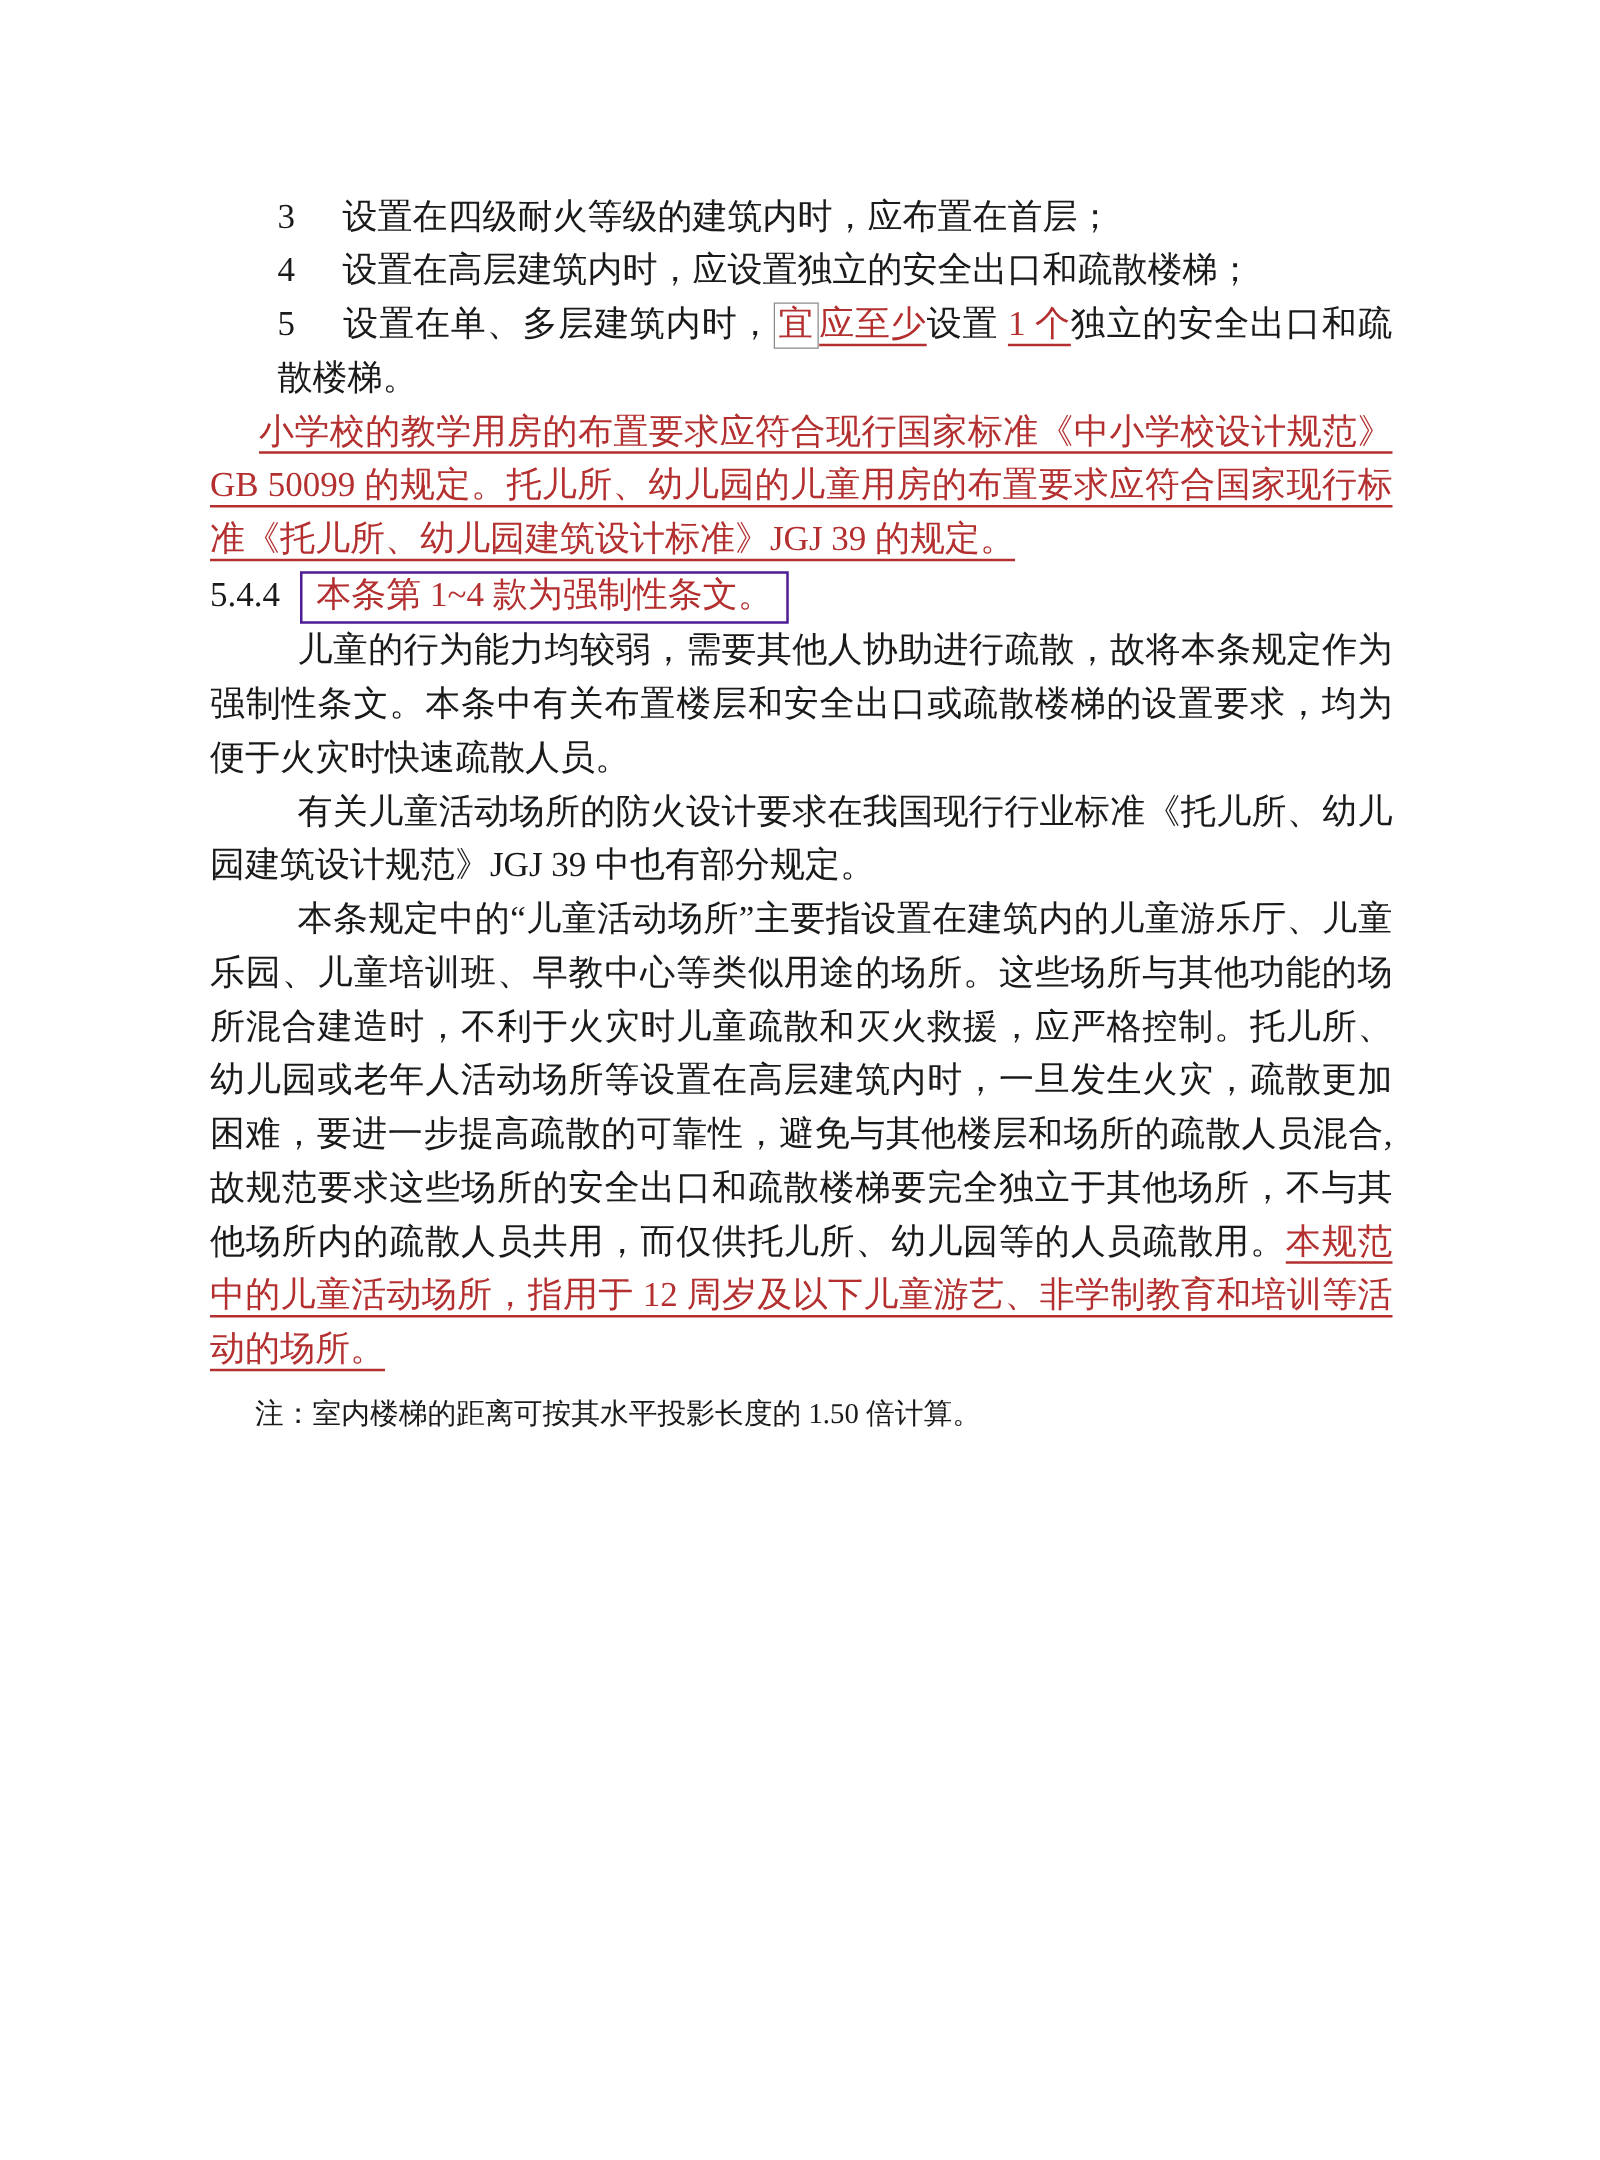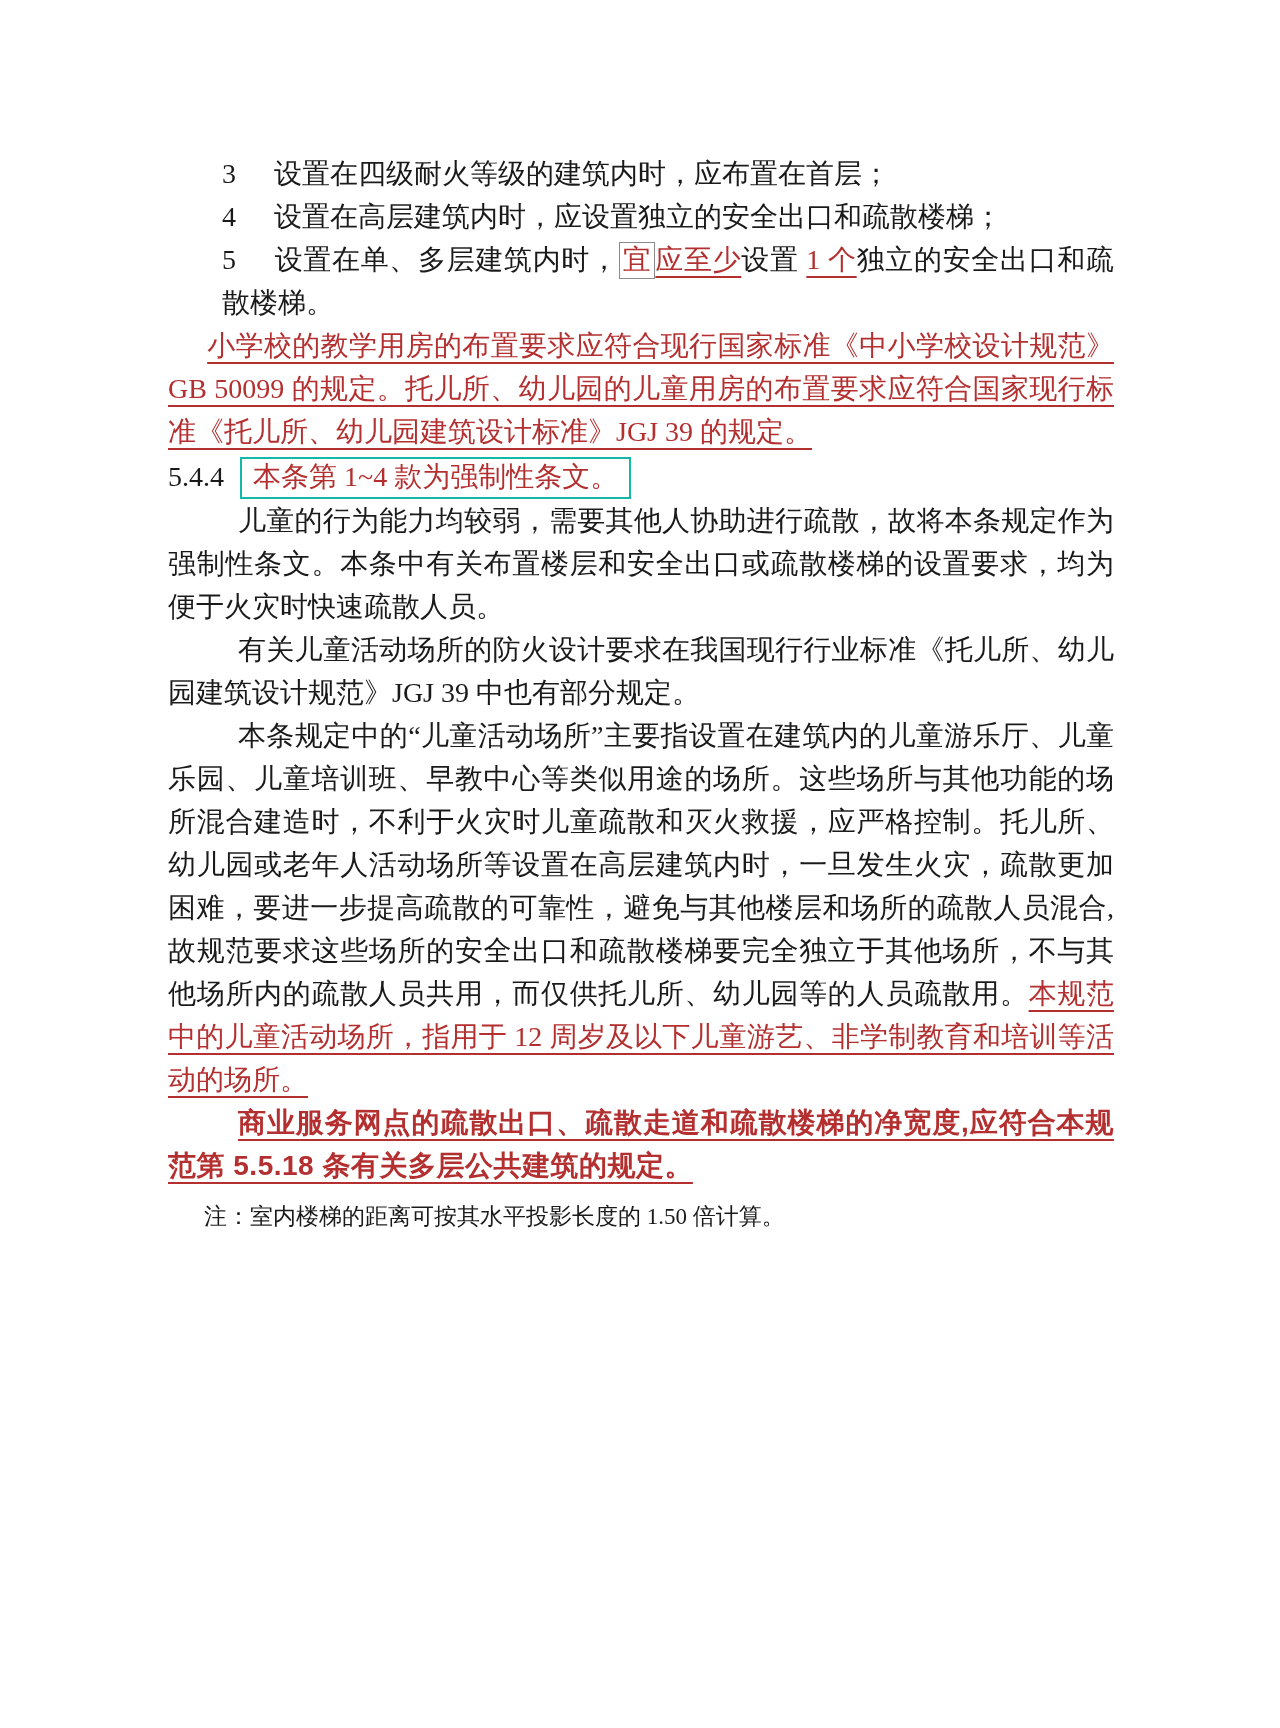"本条第 1~4 款为强制性条文。" .run.boxed { border: 2px solid #14b8a6 -> 2px solid #4c1d95 }
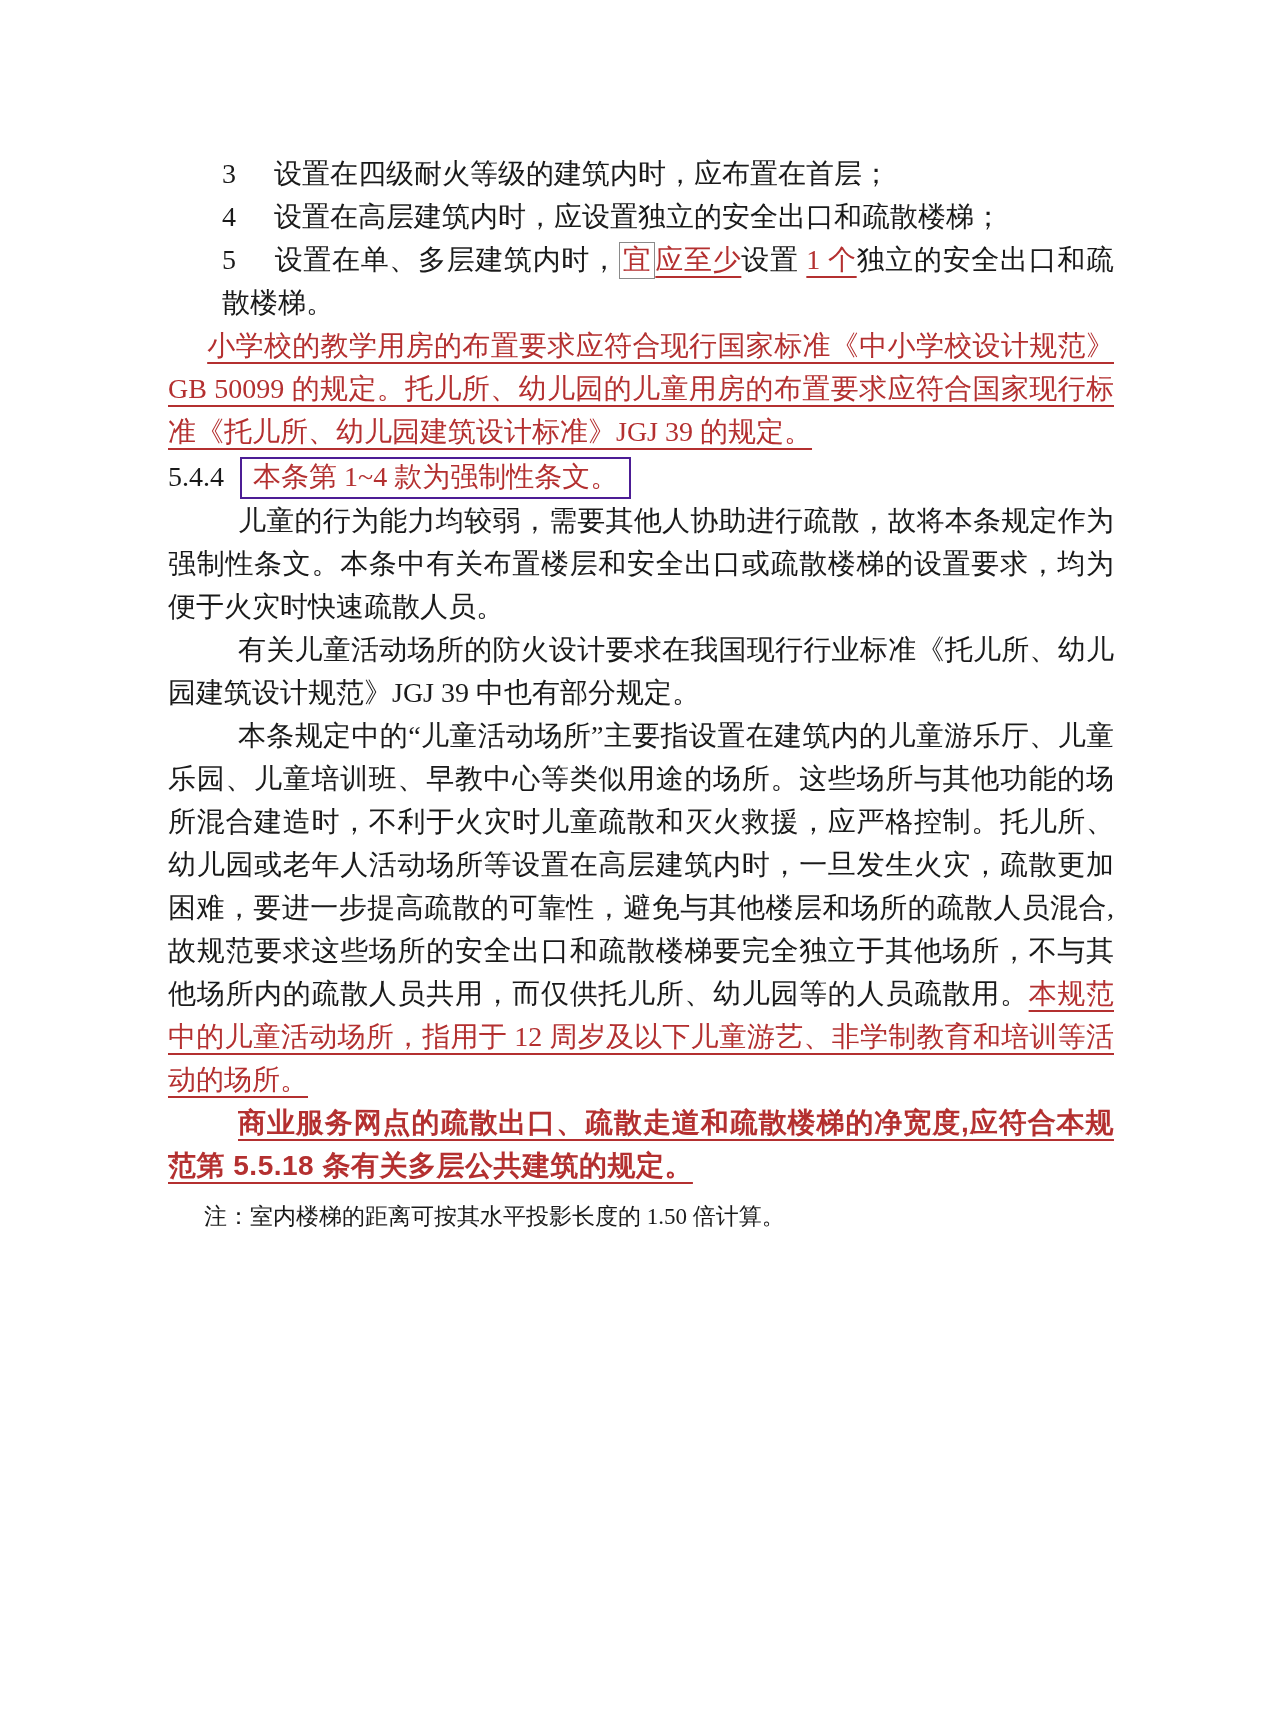"商业服务网点的疏散出口、疏散走道和疏散楼梯的净宽度,应符合本规范第 5.5.18" p.blk { html: <p><span>商业服务网点的疏散出口、疏散走道和疏散楼梯的净宽度,应符合本规范第 5.5.18 条有关多层公共建筑的规定。</span></p> -> none }
